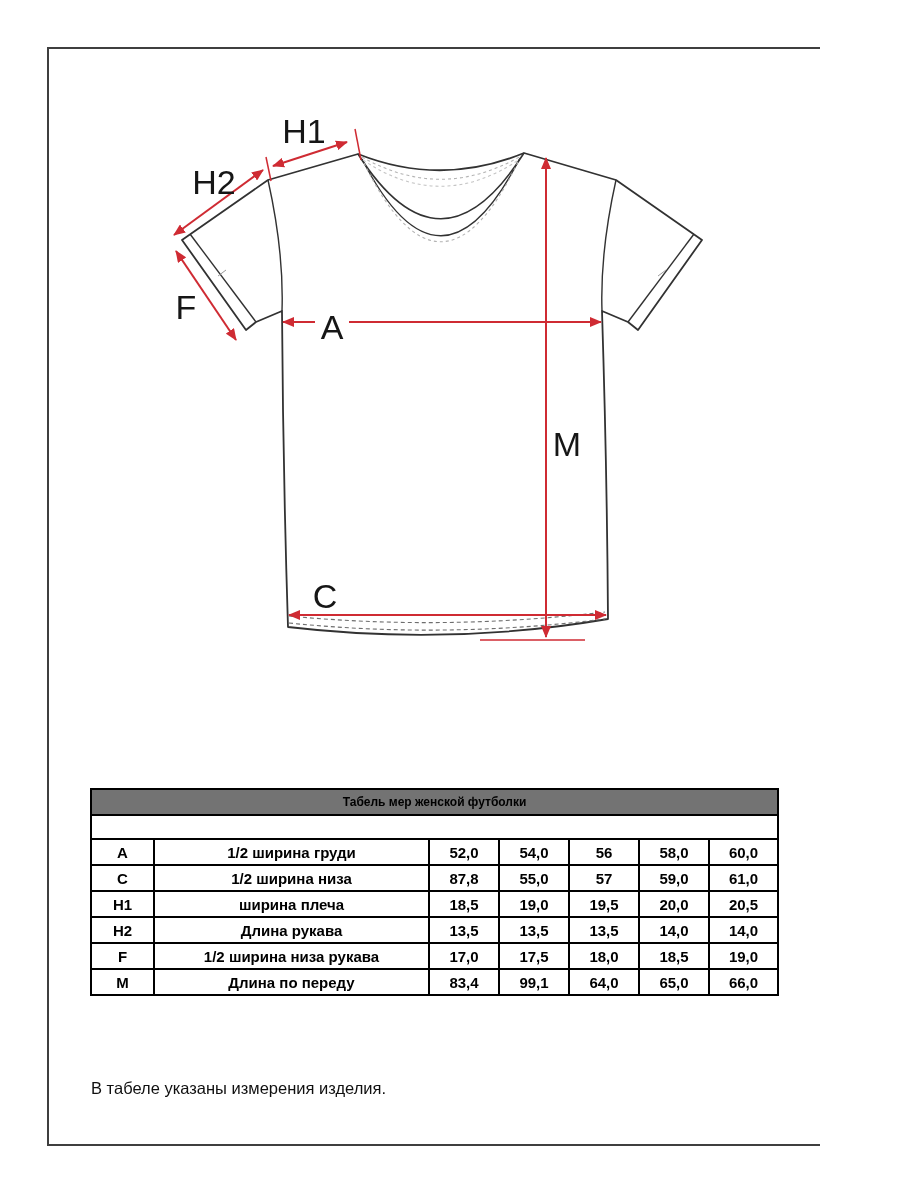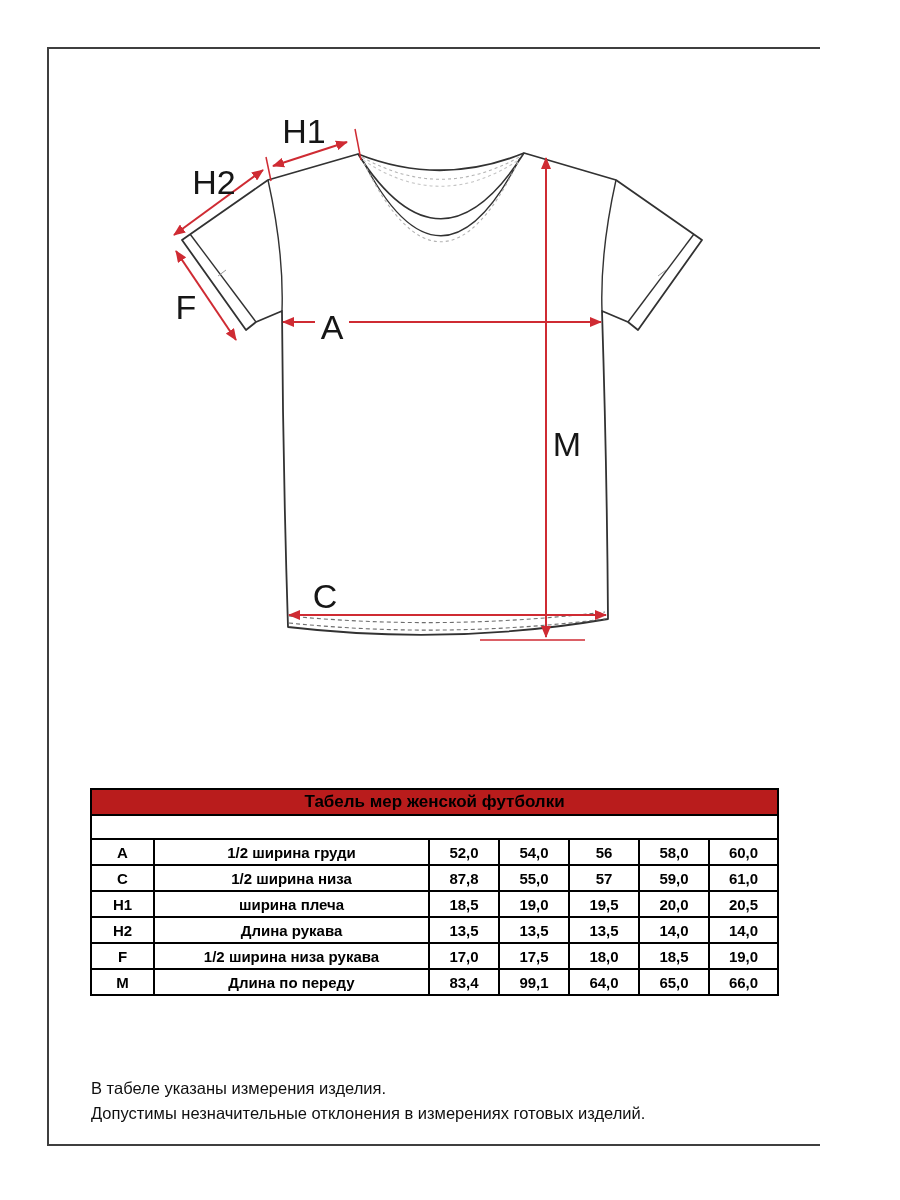"Табель мер женской футболки" #size-table tr.hdr td { background: #b91c1c -> #737373; font-size: 17px -> 12px }
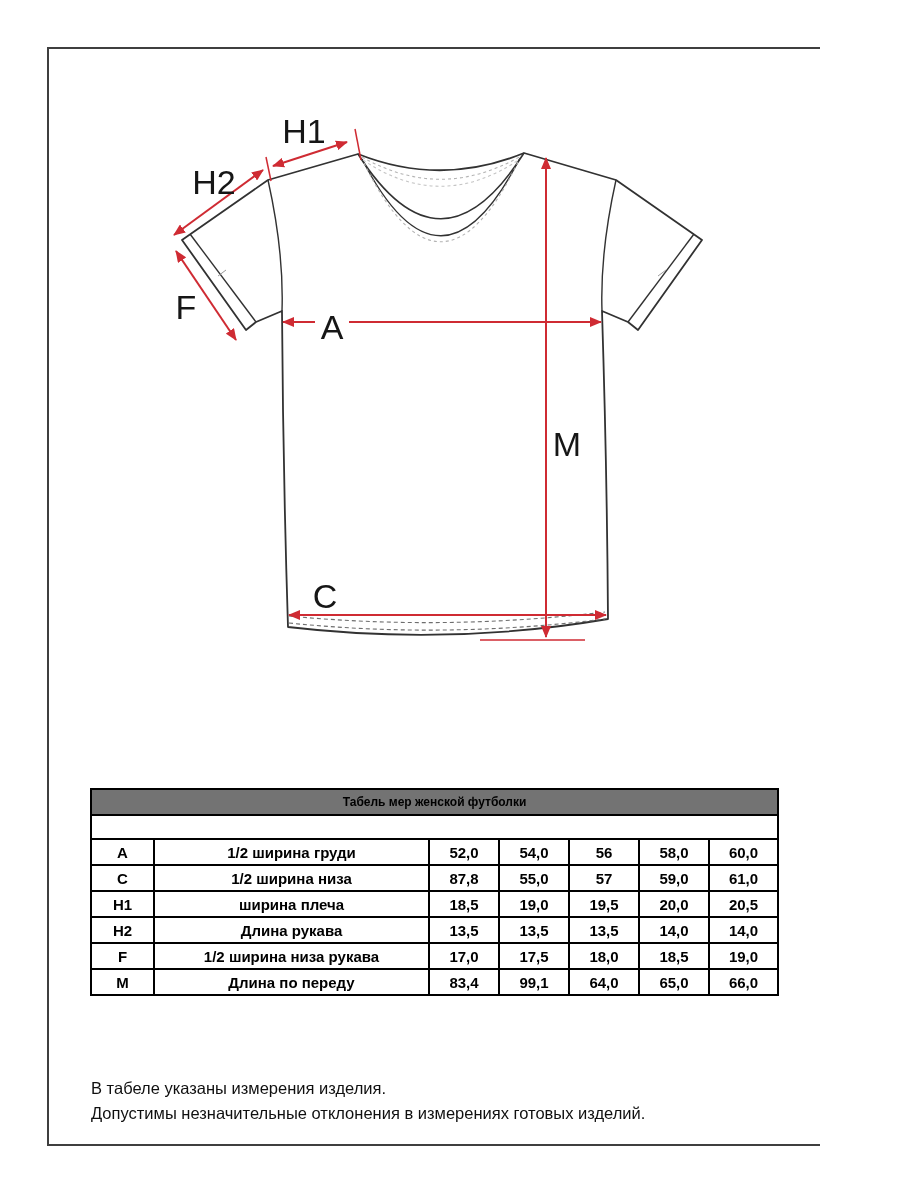"В табеле указаны измерения изделия." #notes { text-align: none -> right }
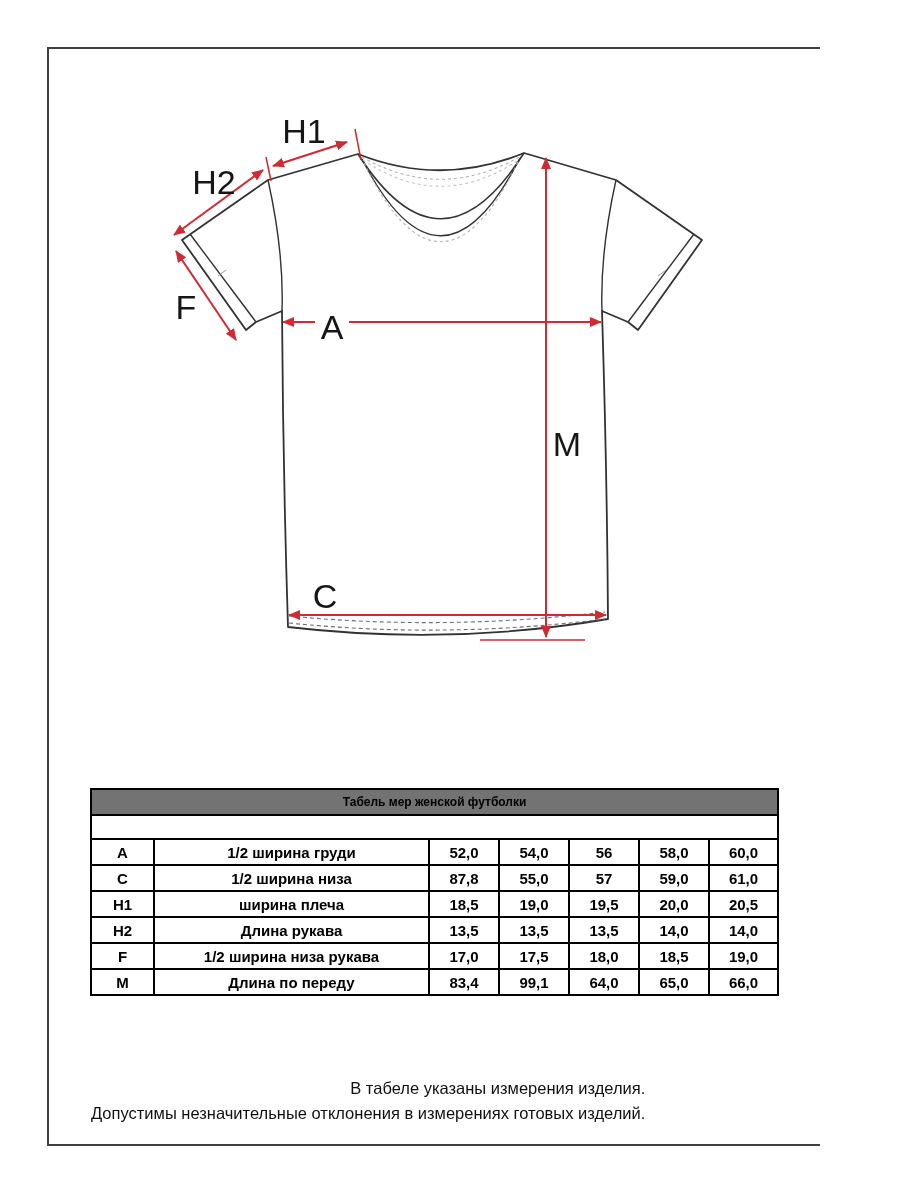"Допустимы незначительные отклонения в" div { html: <div>Допустимы незначительные отклонения в измерениях готовых изделий.</div> -> none }
